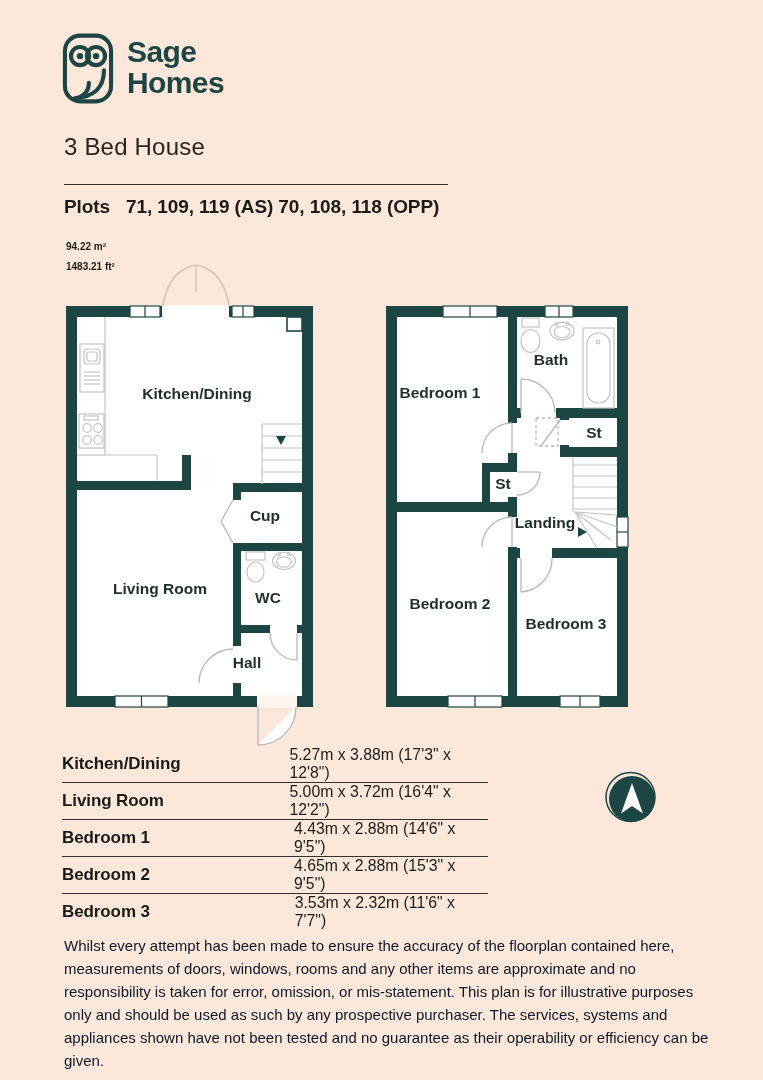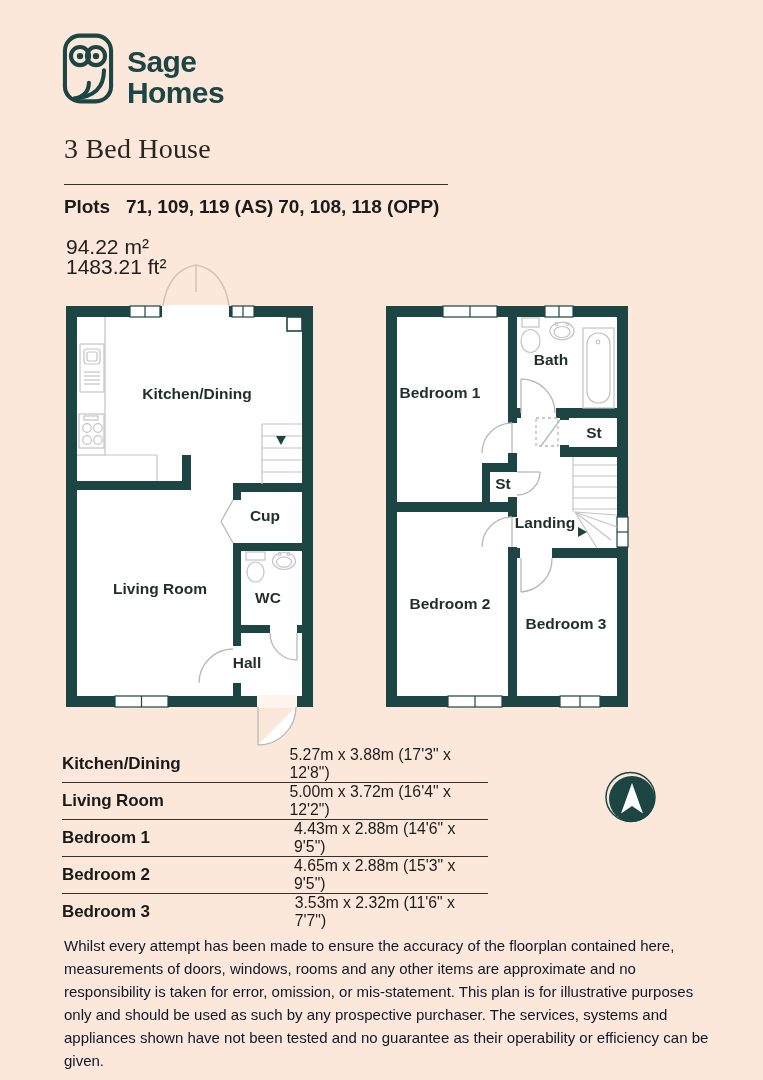"Sage" .wordmark { margin-top: 13px -> 3px }
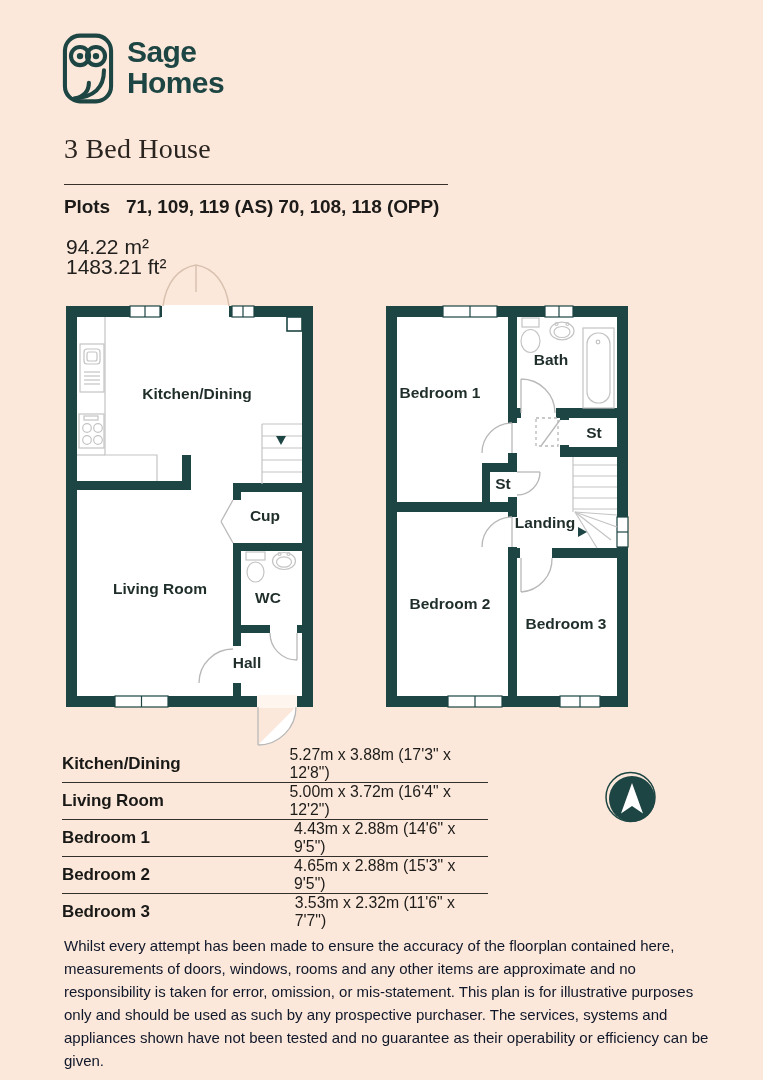"3 Bed House" .title { font-family: Liberation Serif, serif -> Liberation Sans, sans-serif; font-size: 28px -> 24px }
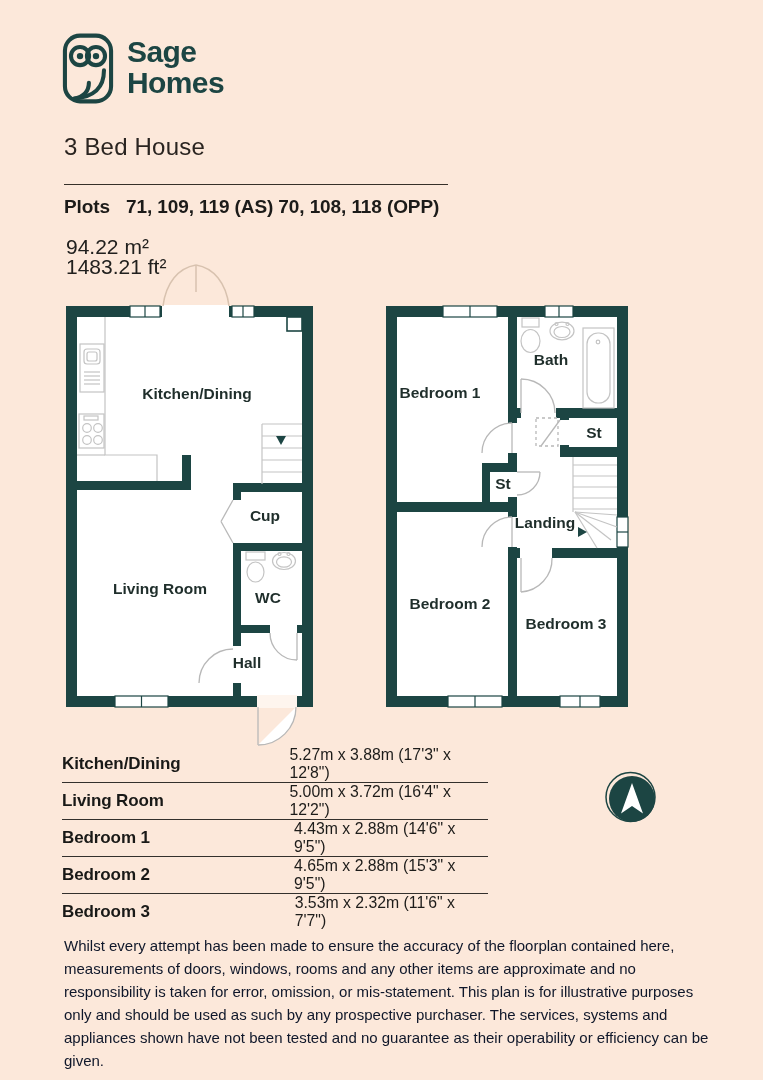"94.22 m²" .areas { font-size: 21px -> 10px; font-weight: 400 -> 700 }
